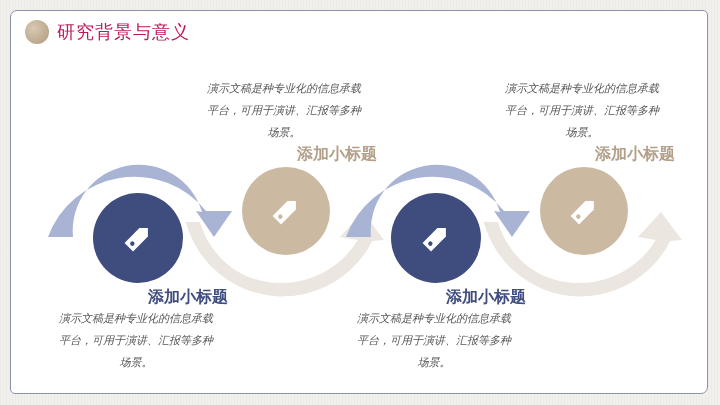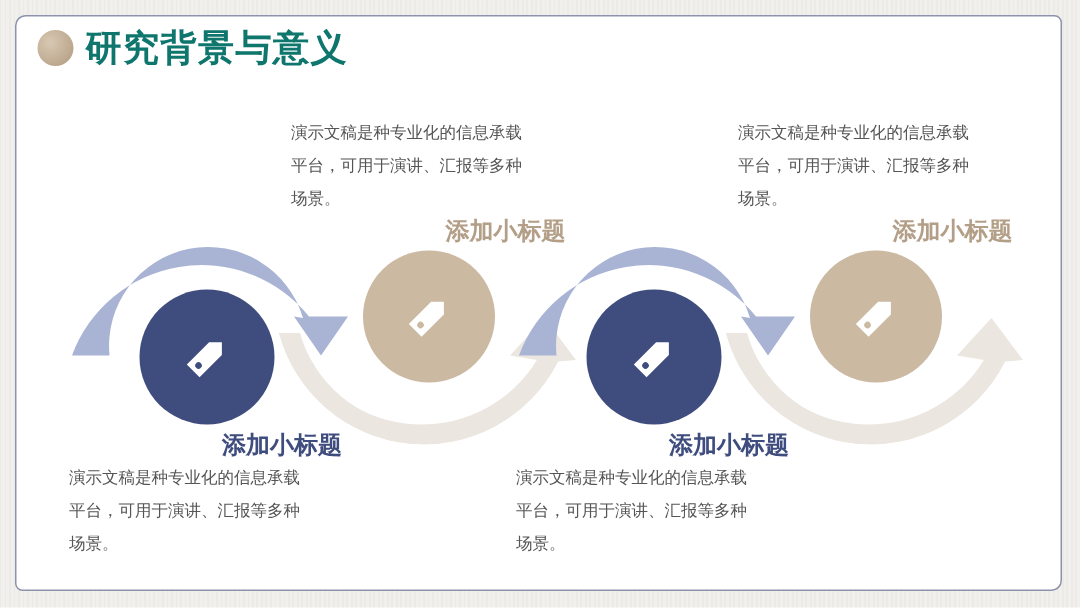"研究背景与意义" .header-title { color: #0f766e -> #be185d; font-size: 24px -> 18px; font-weight: bold -> normal }
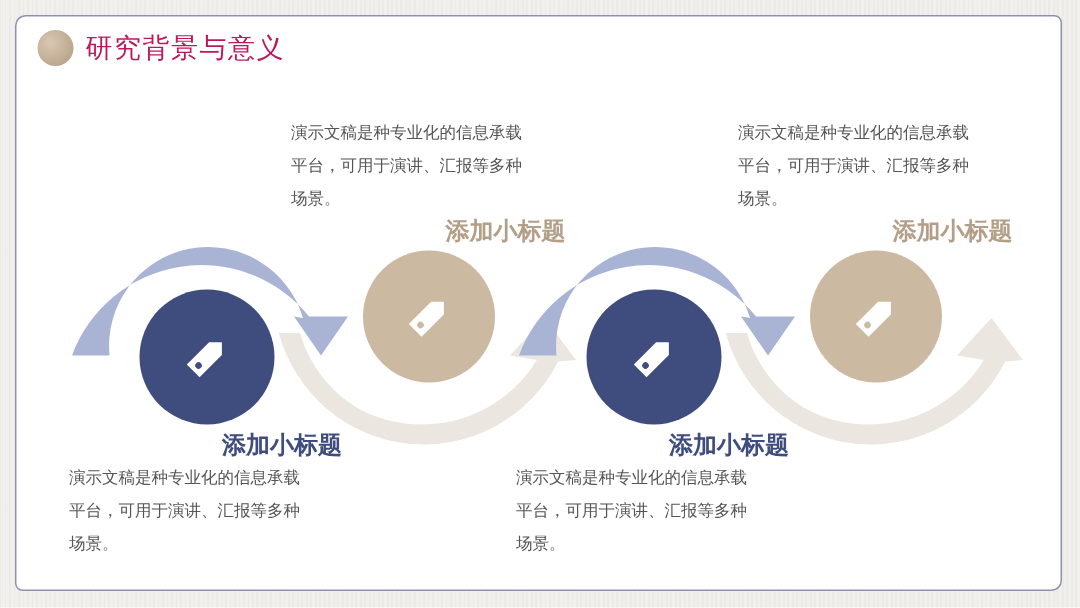"演示文稿是种专业化的信息承载" .desc { font-style: none -> italic; text-align: none -> center }
